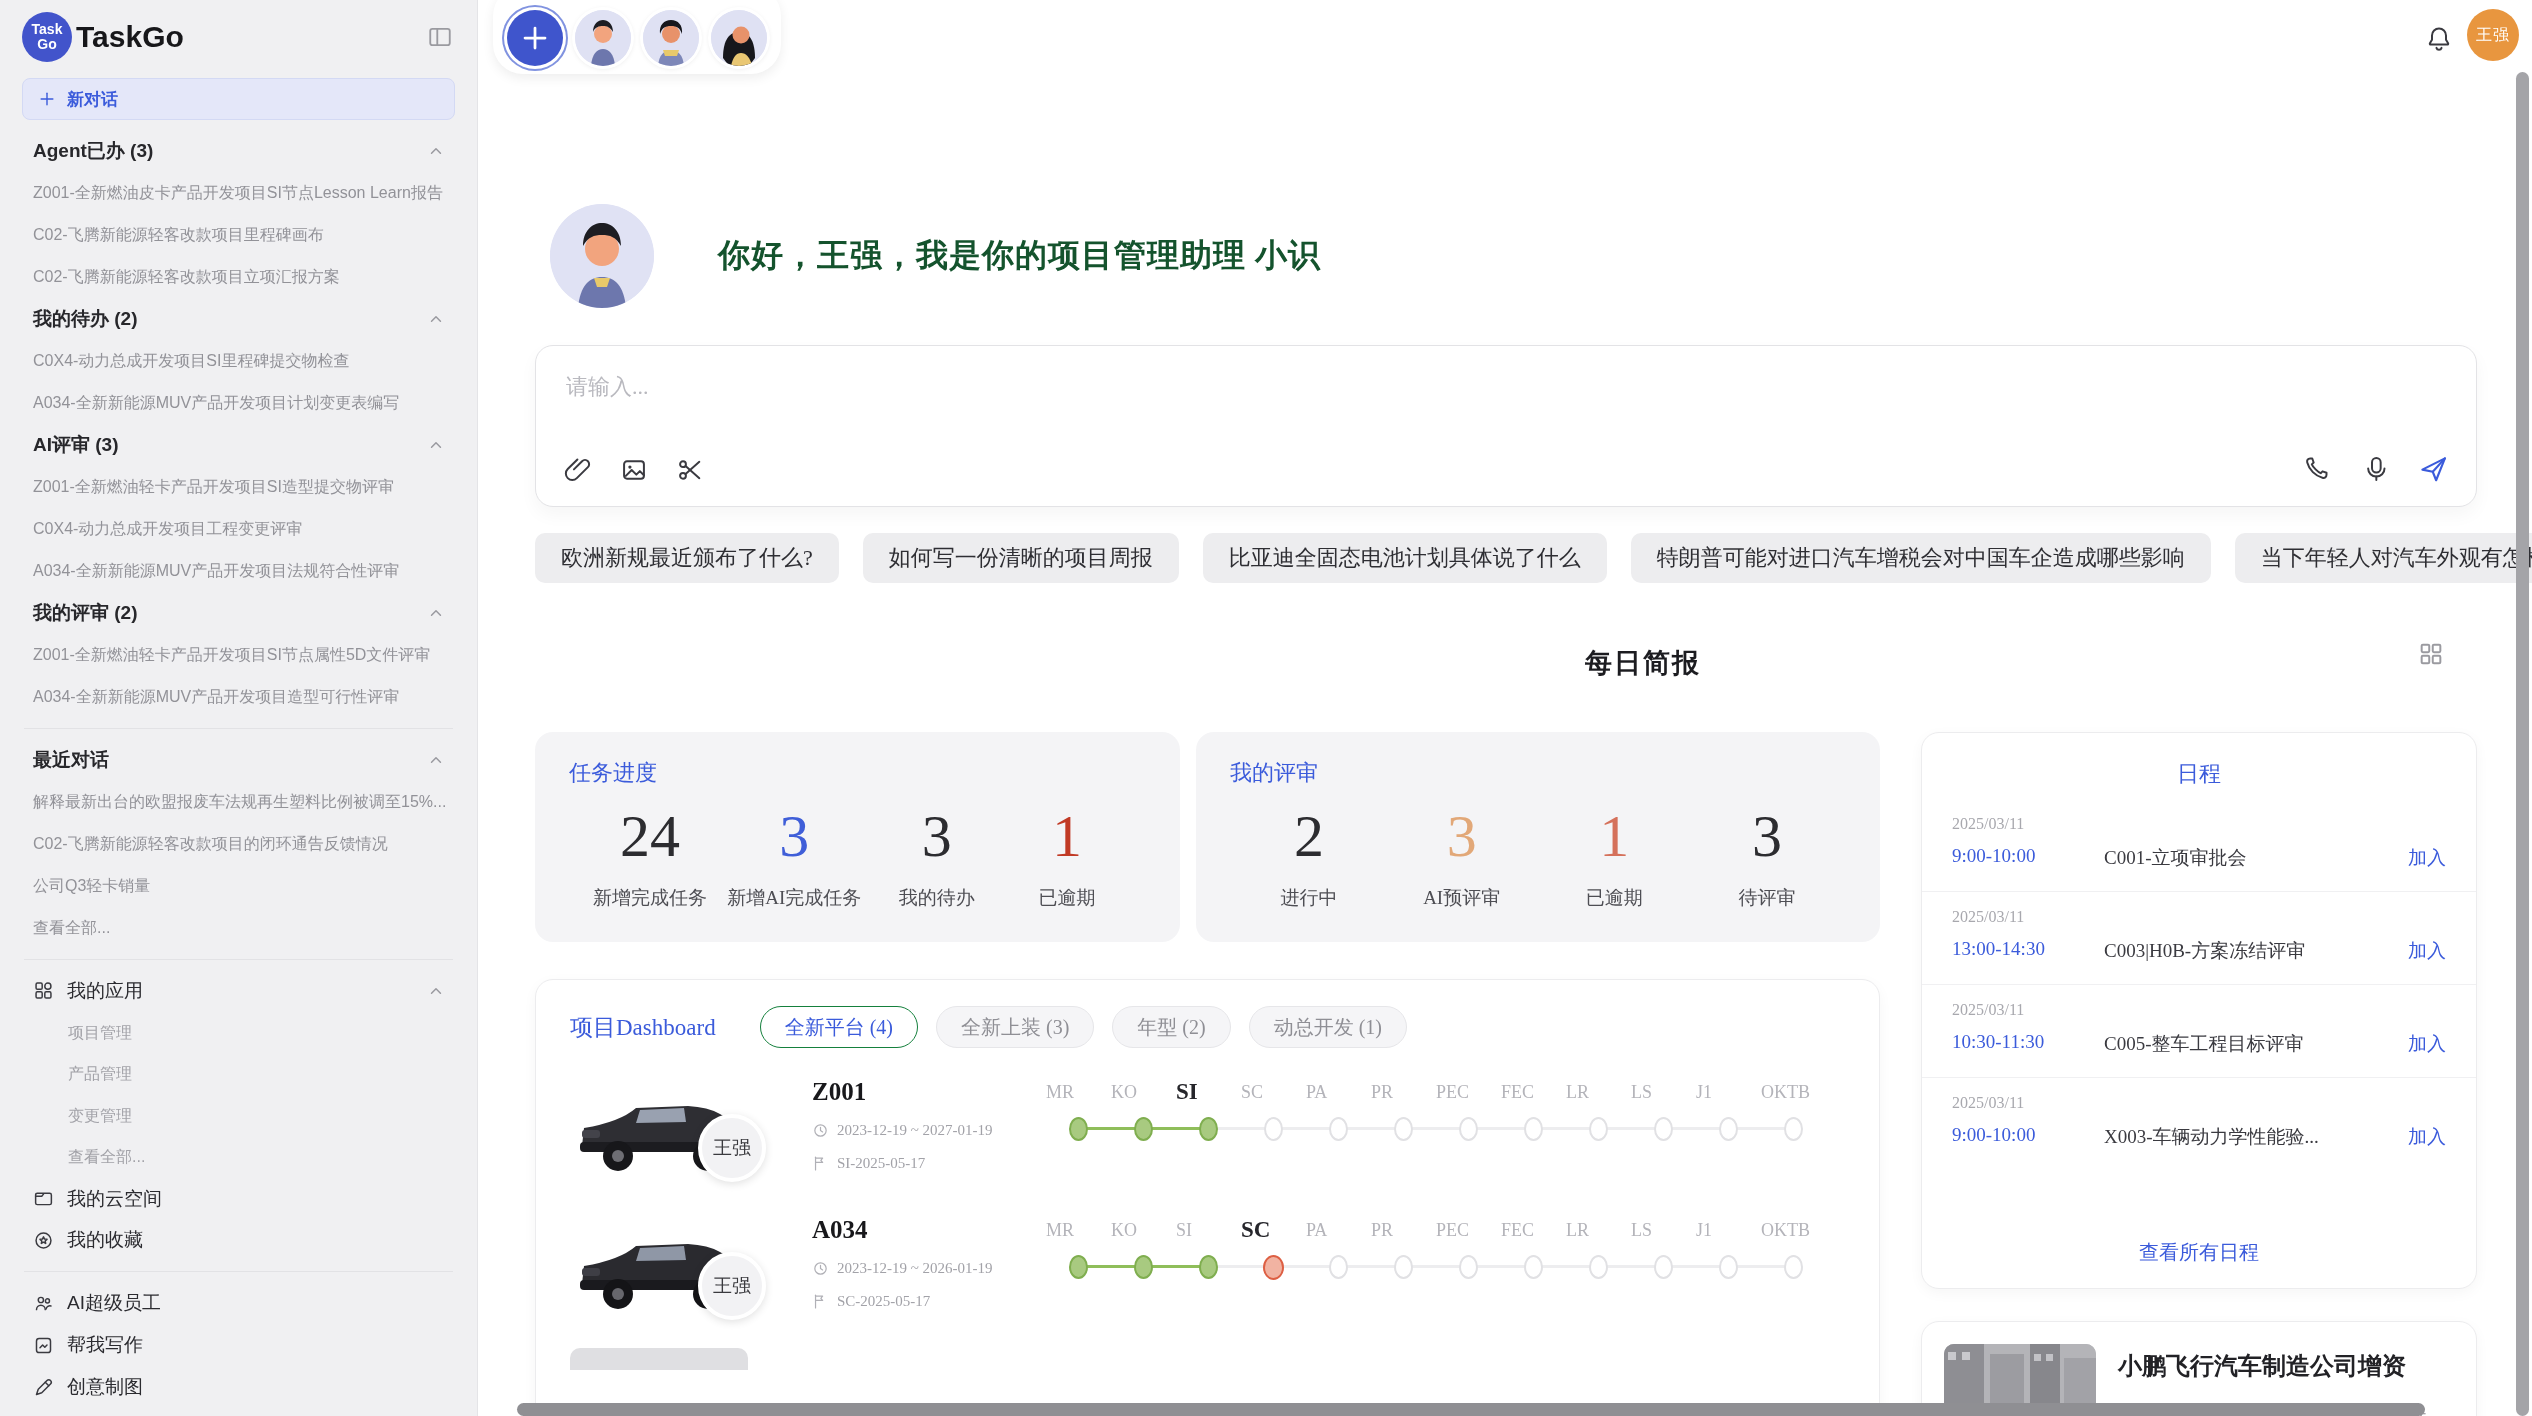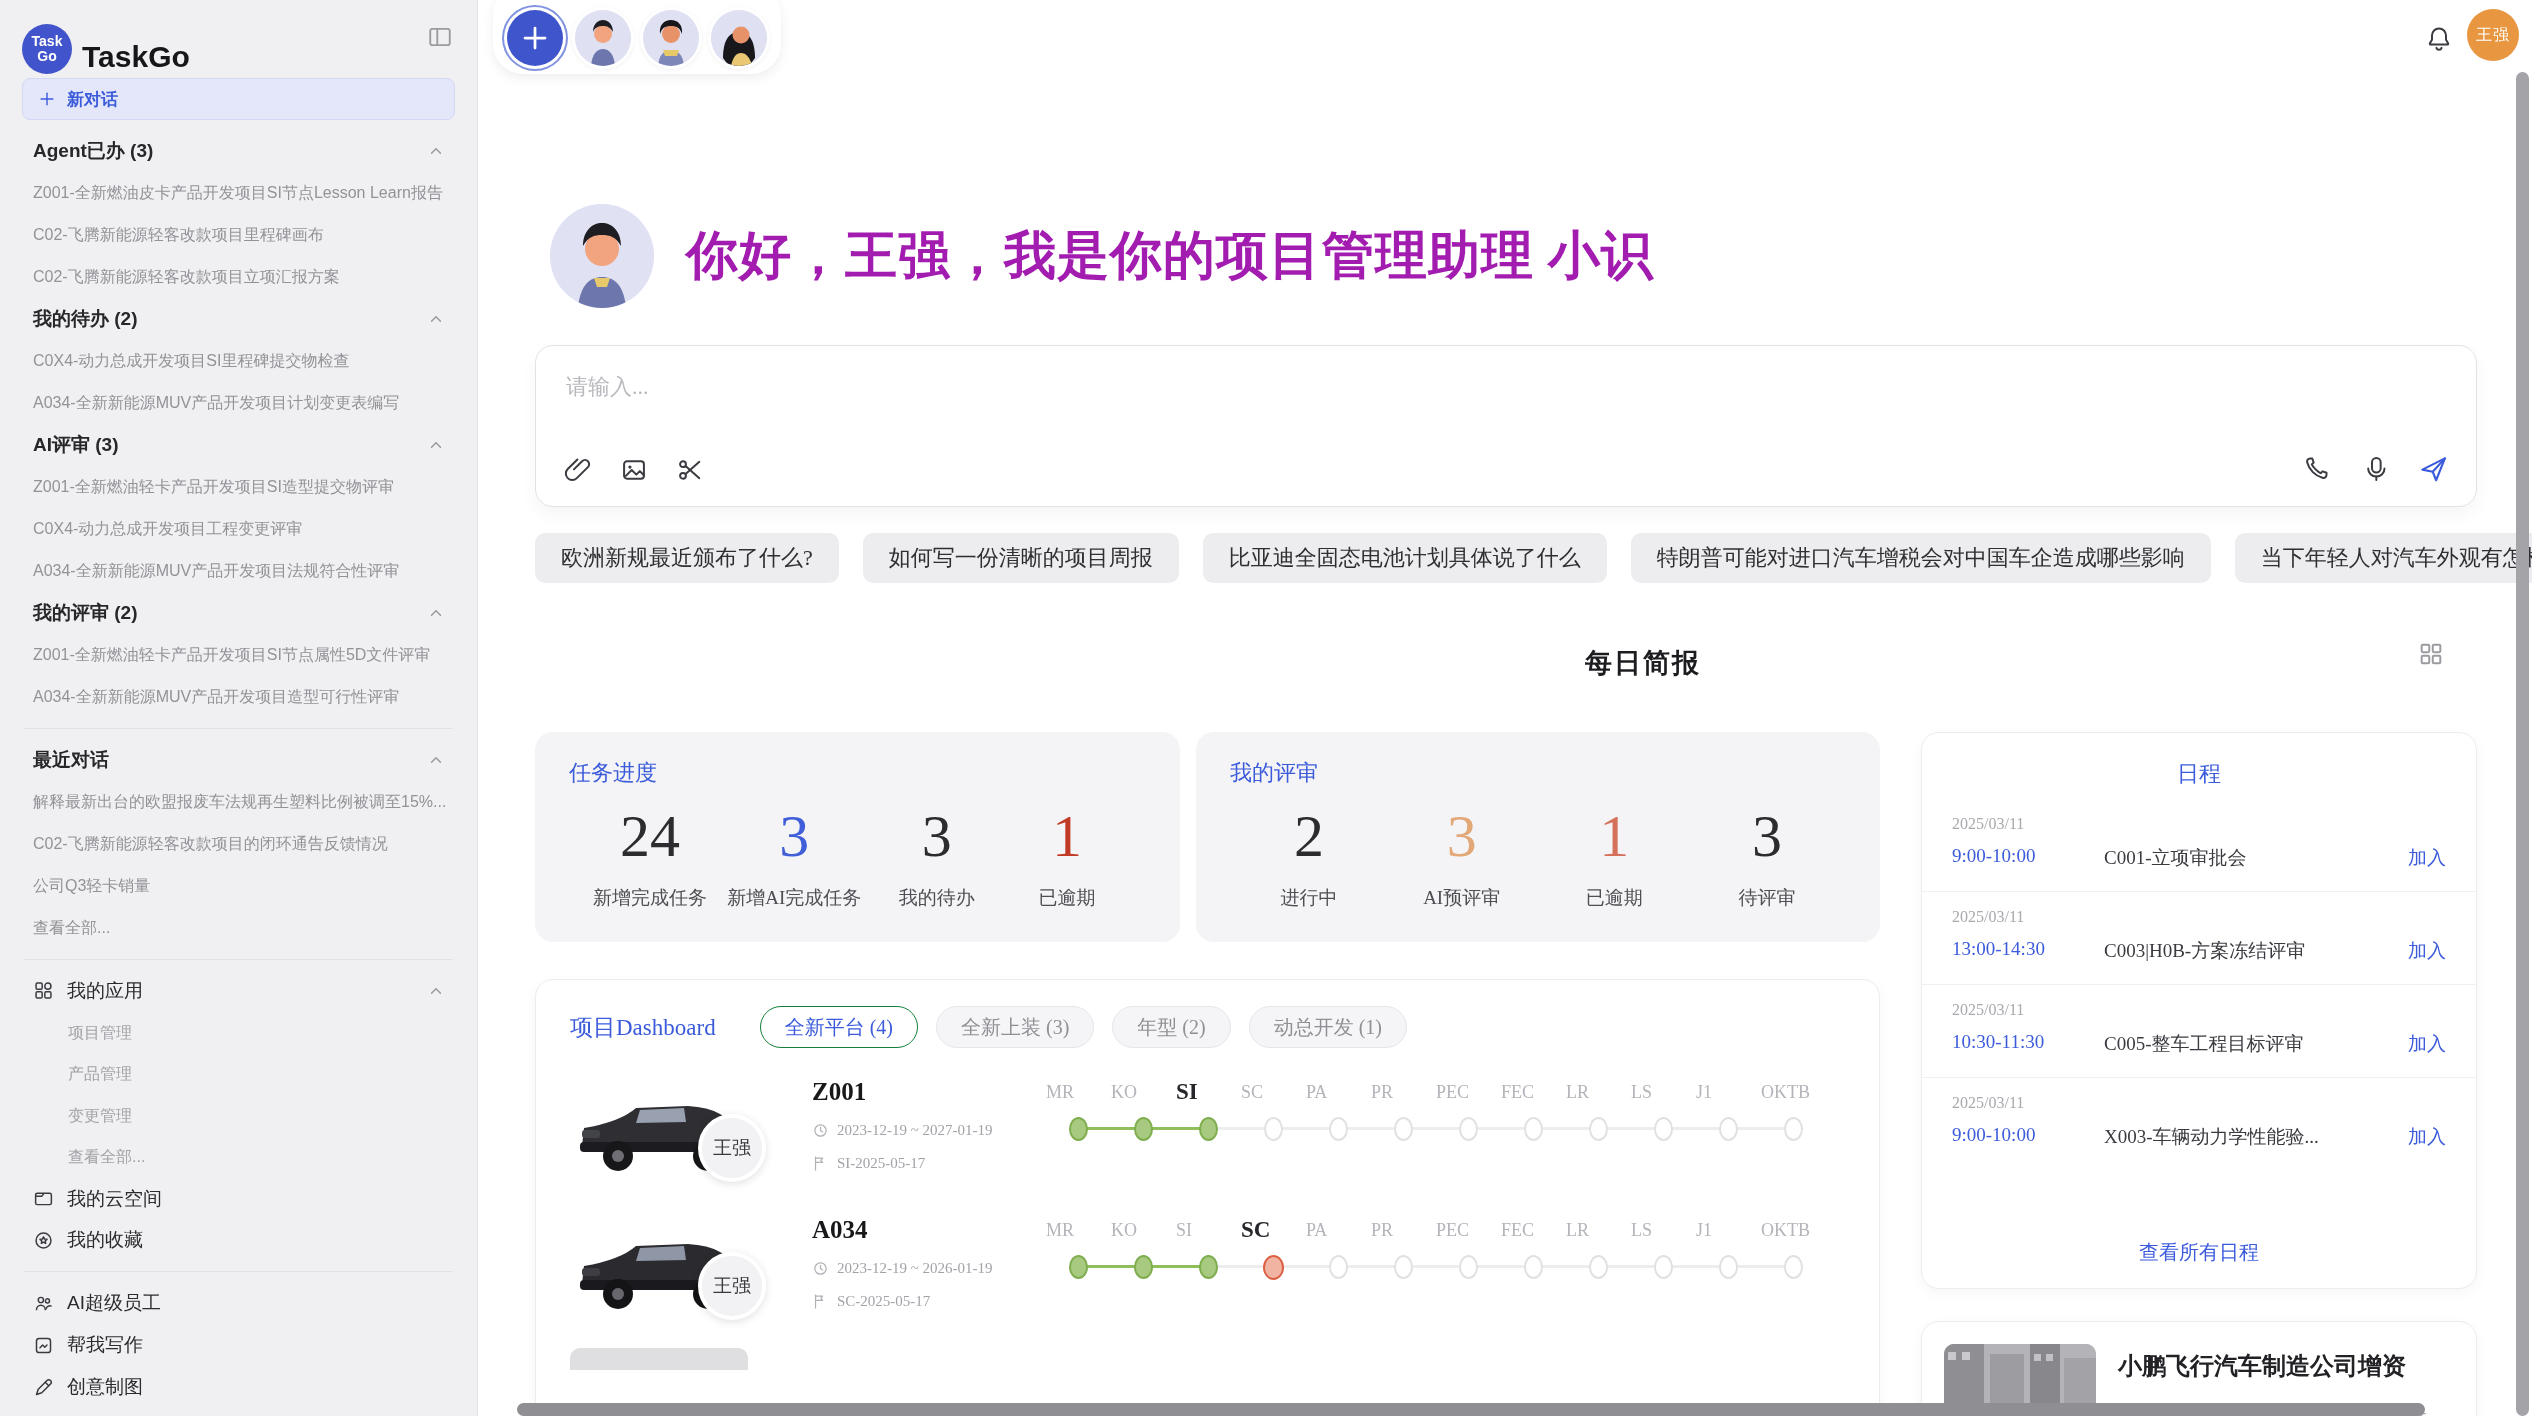"Task" .logo-row { align-items: flex-end -> center; gap: 10px -> 4px }
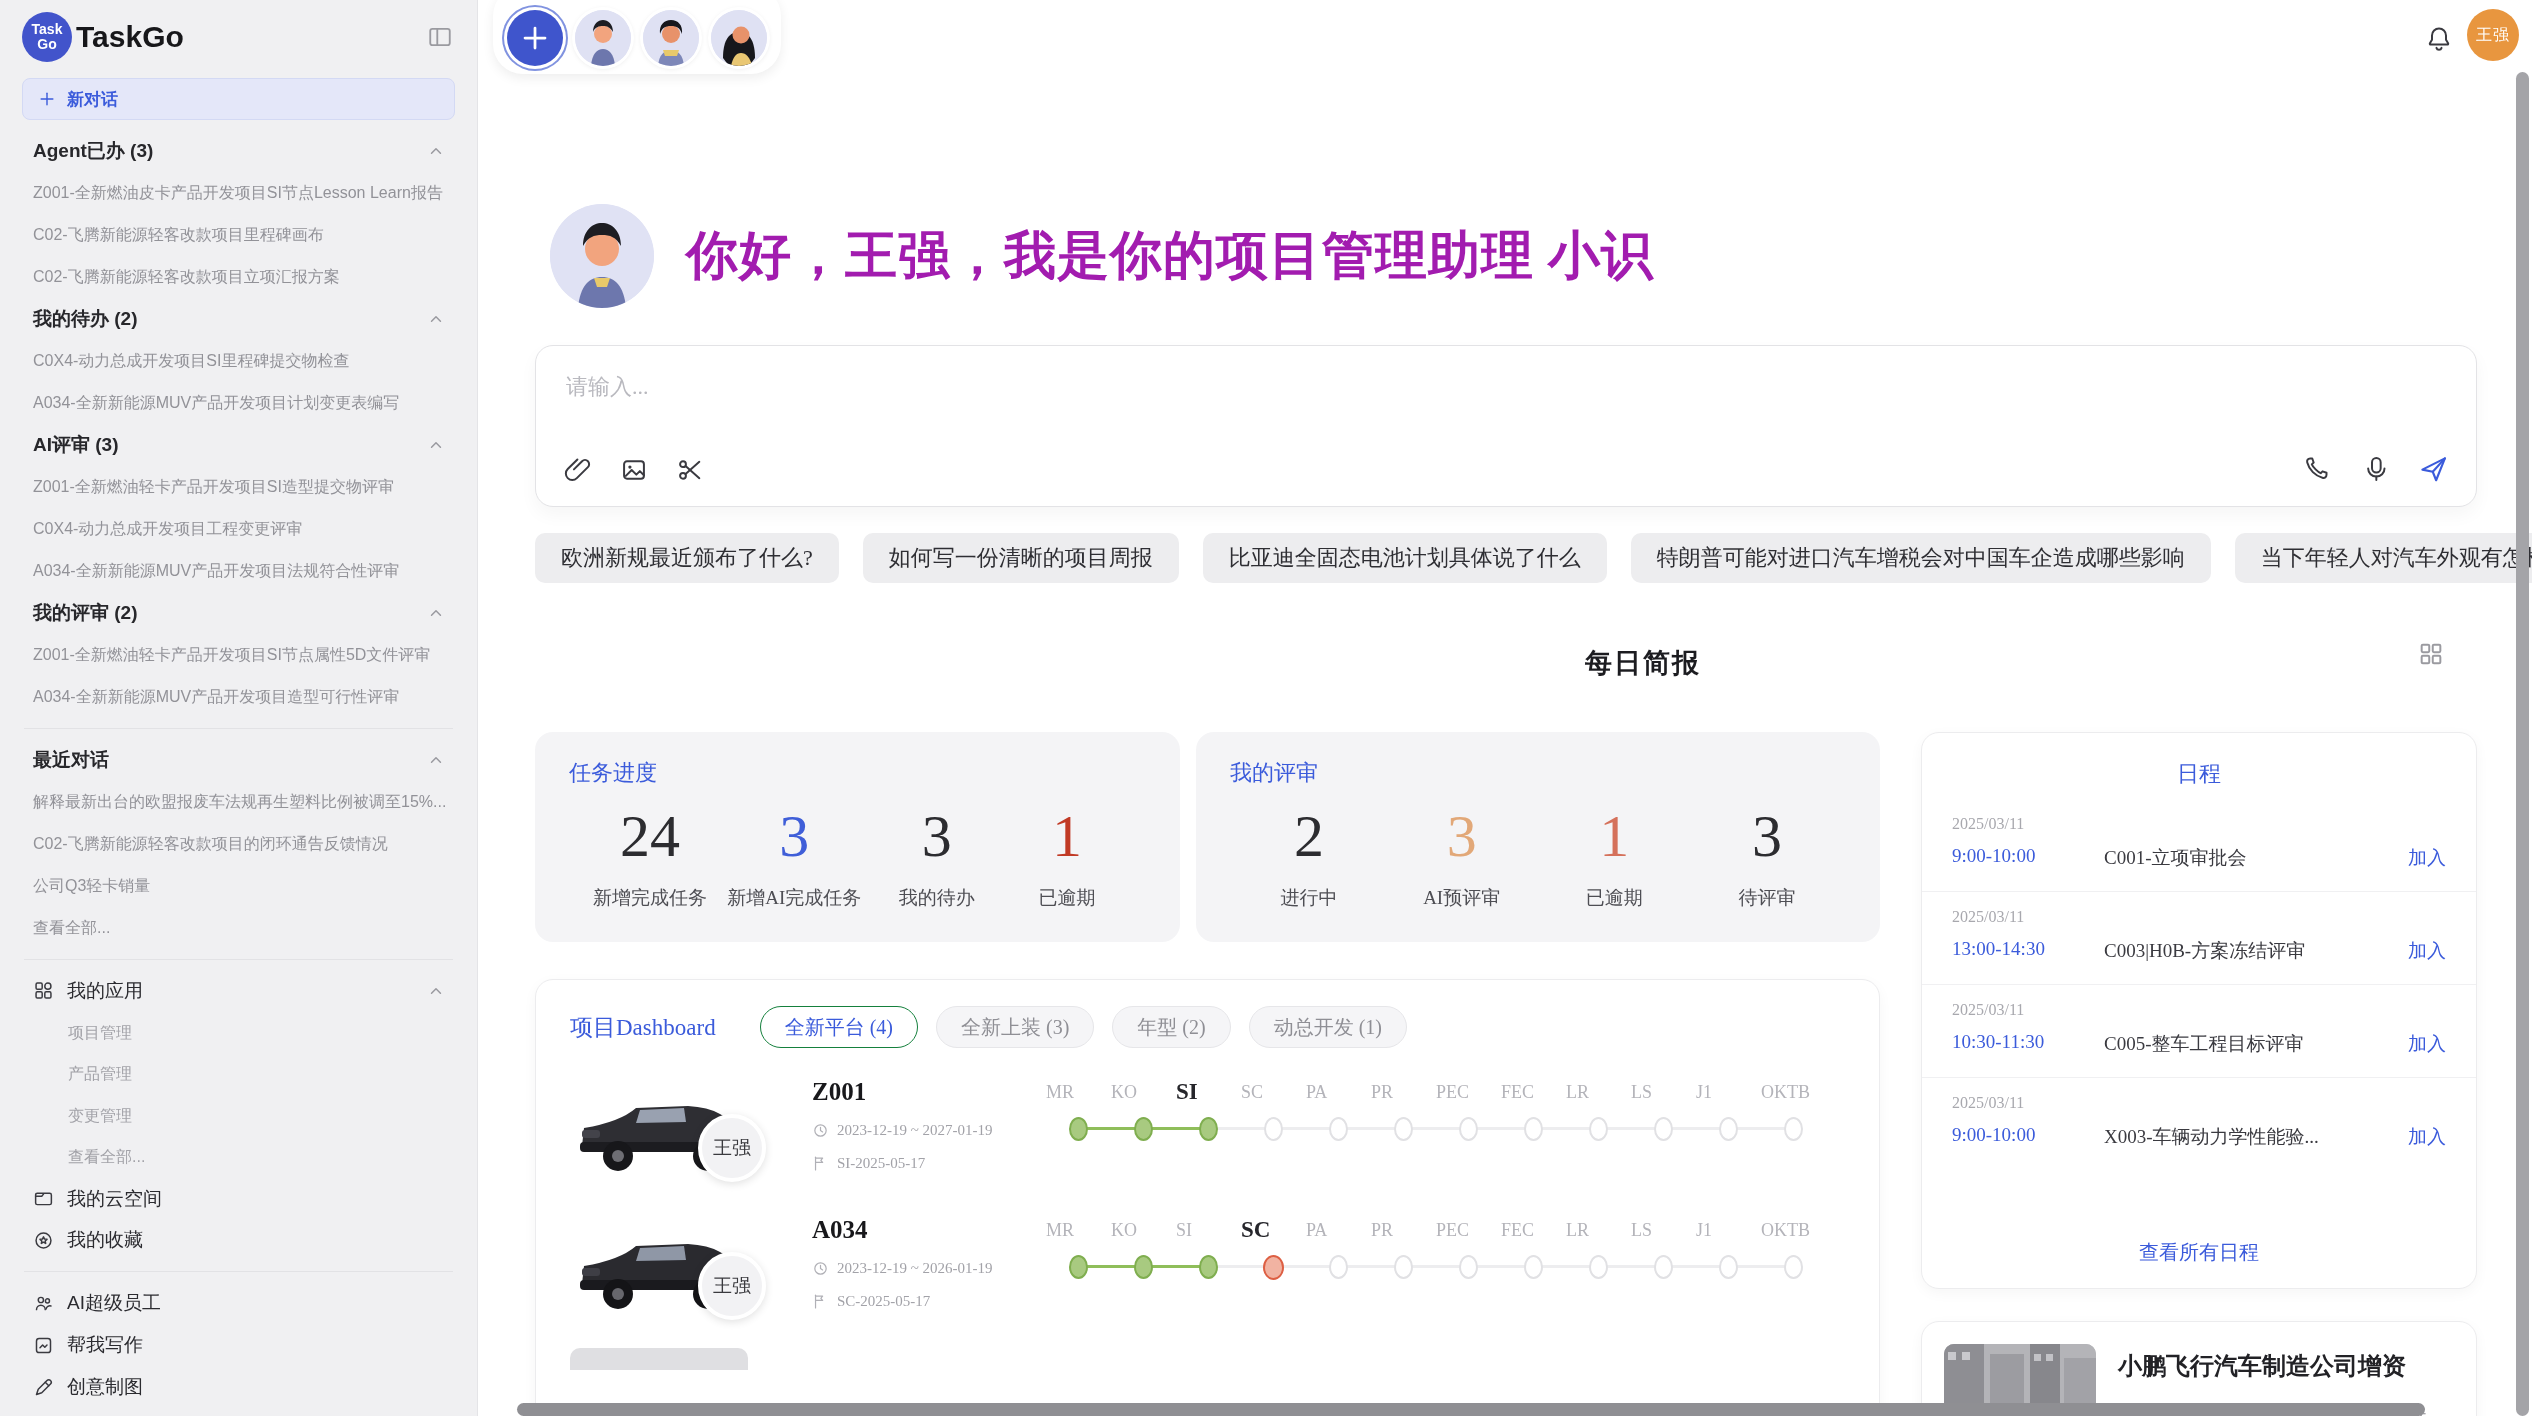"你好，王强，我是你的项目管理助理 小识" .greet-text { color: #a21caf -> #14532d; font-size: 52px -> 32px; margin-left: none -> 32px }
